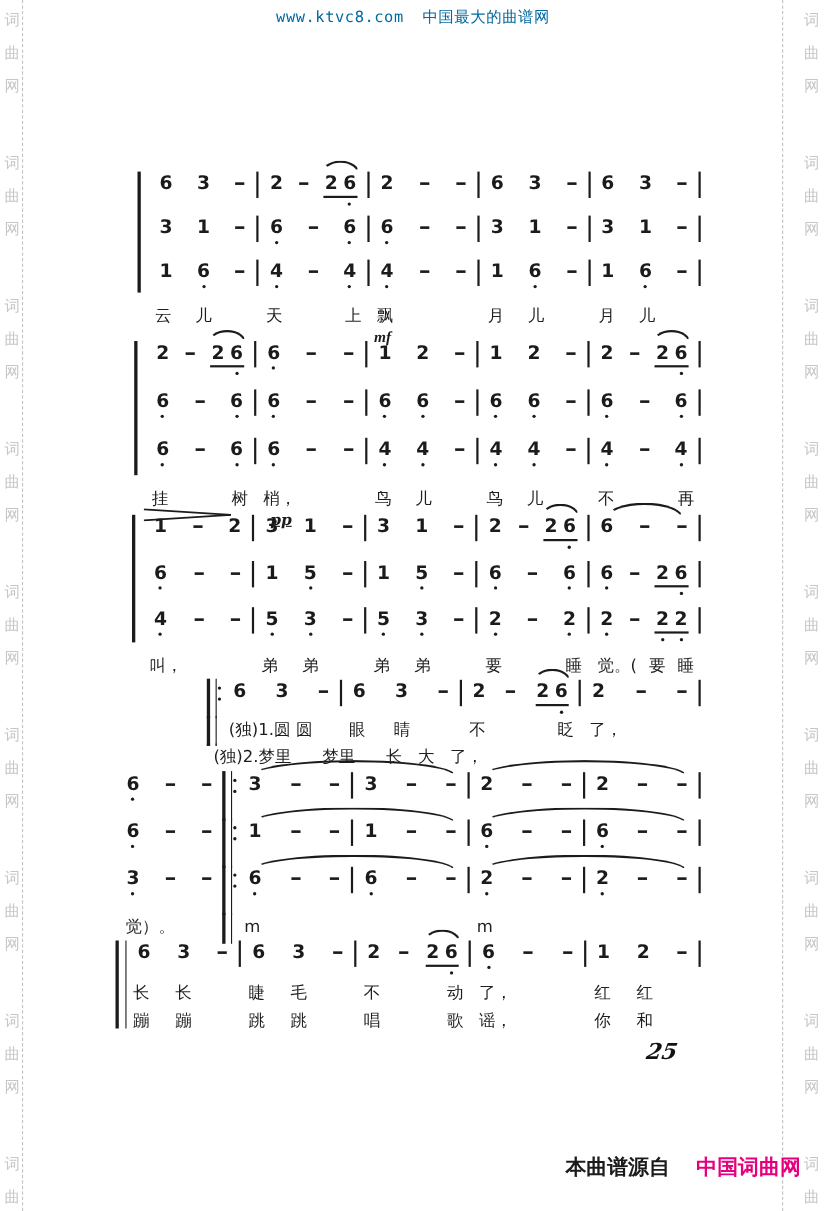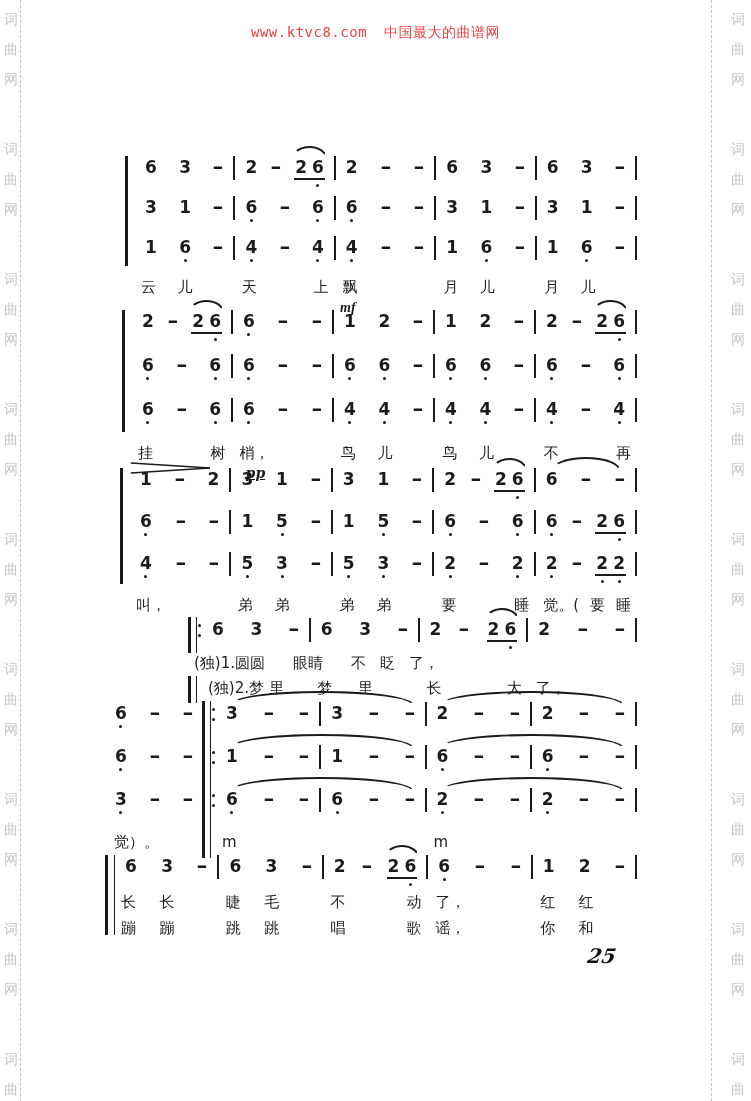"www.ktvc8.com 中国最大的曲谱网" .header { color: #ef4444 -> #0369a1; top: 24px -> 7px }
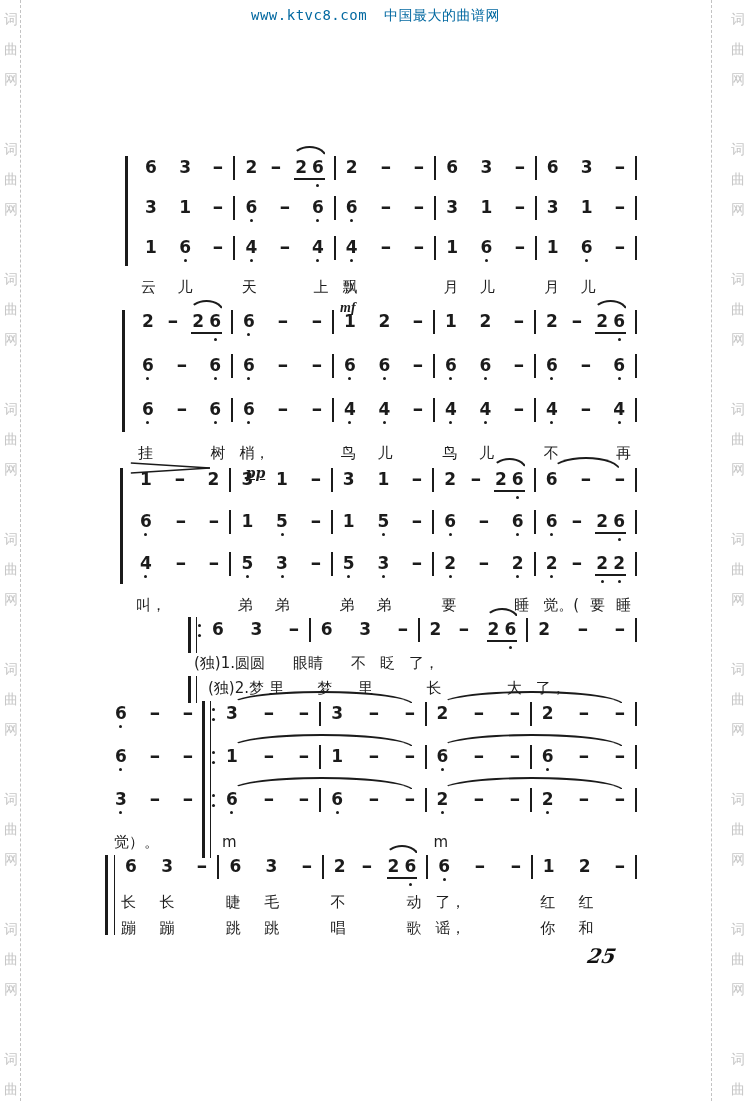"(独)1.圆" div.row { flex-direction: column -> none }
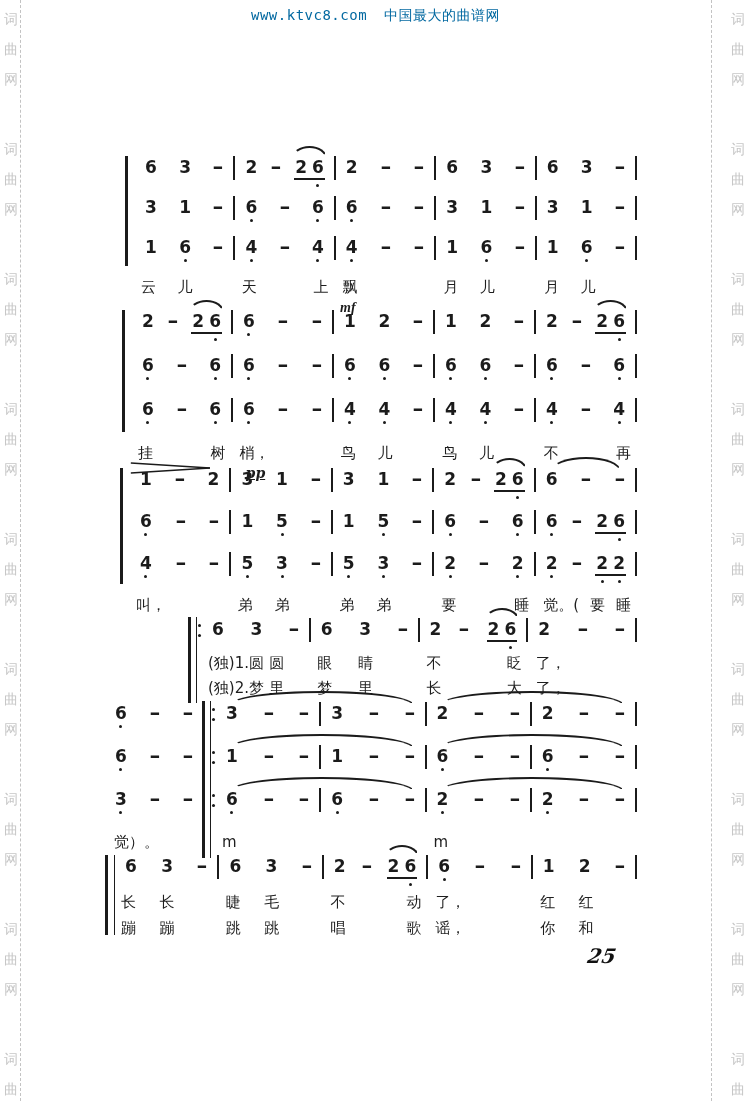"(独)2.梦" div.row { flex-direction: none -> column }
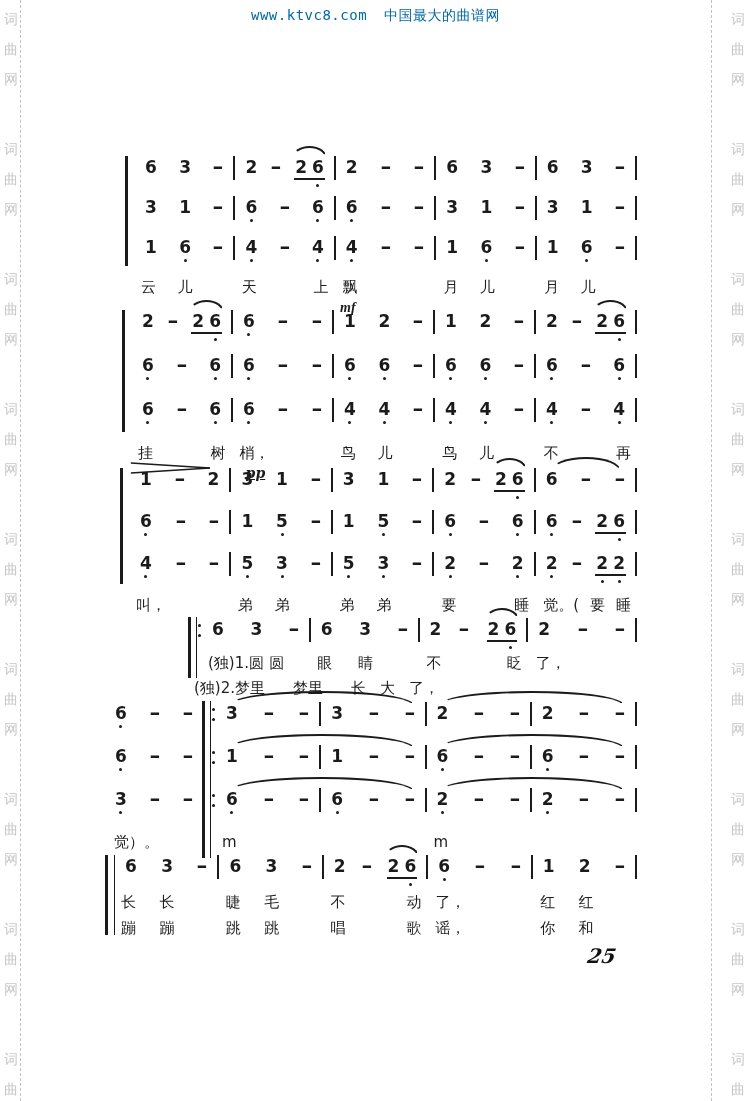"本曲谱源自" div.footer { html: none -> <div> <span>本曲谱源自</span> <span>中国词曲网</span> </div> }
